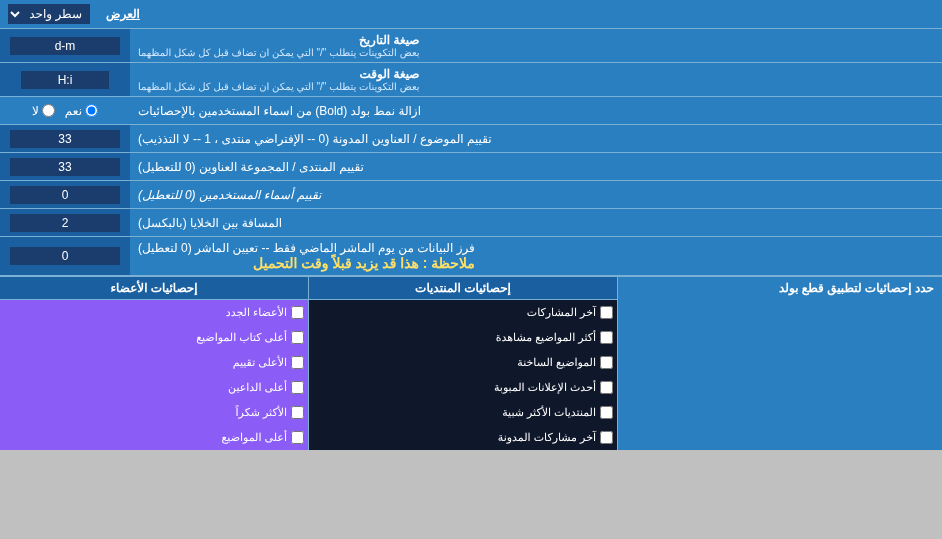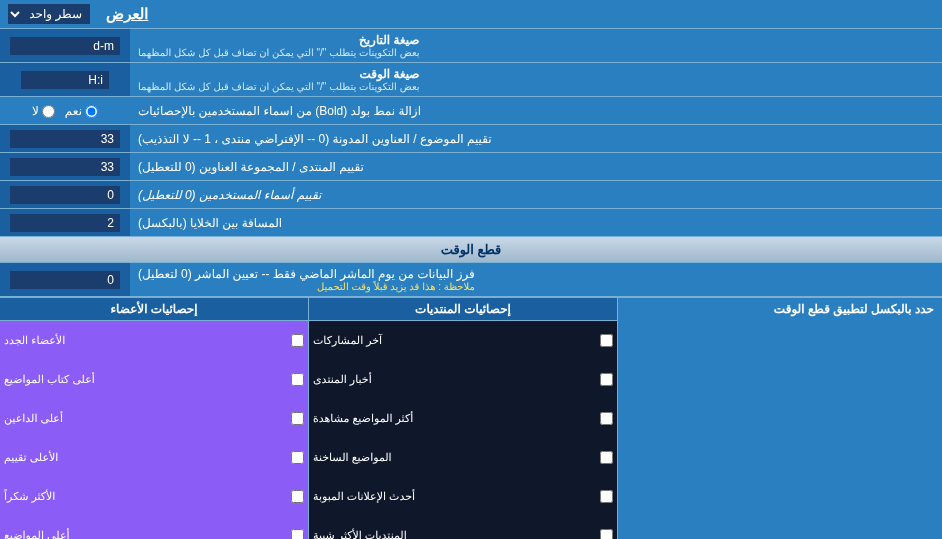"العرض" div.label-cell { font-size: 15px -> 12px }
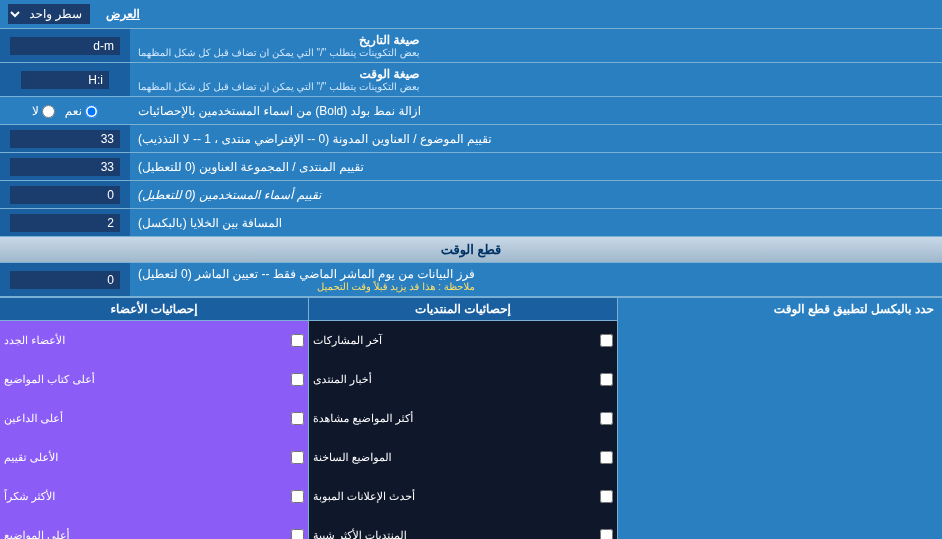"d-m" .input-cell input[type="text"] { text-align: right -> center }
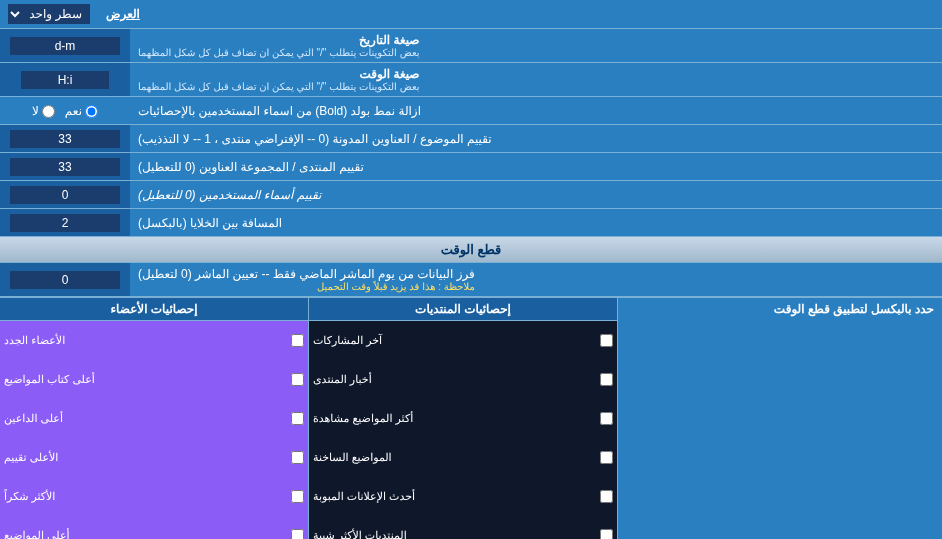"لا" .radio-cell label { align-items: flex-end -> flex-start }
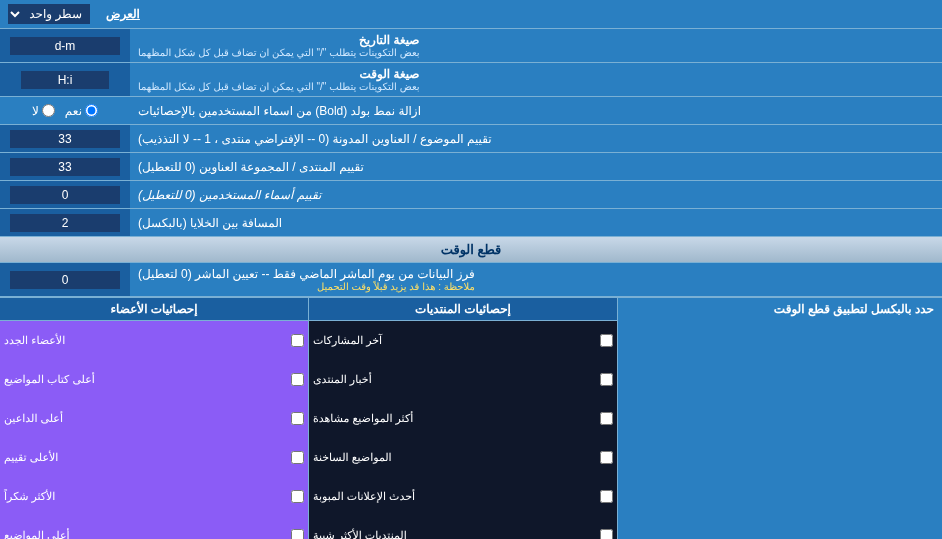"قطع الوقت" div.section-header { html: <div>قطع الوقت</div> -> none }
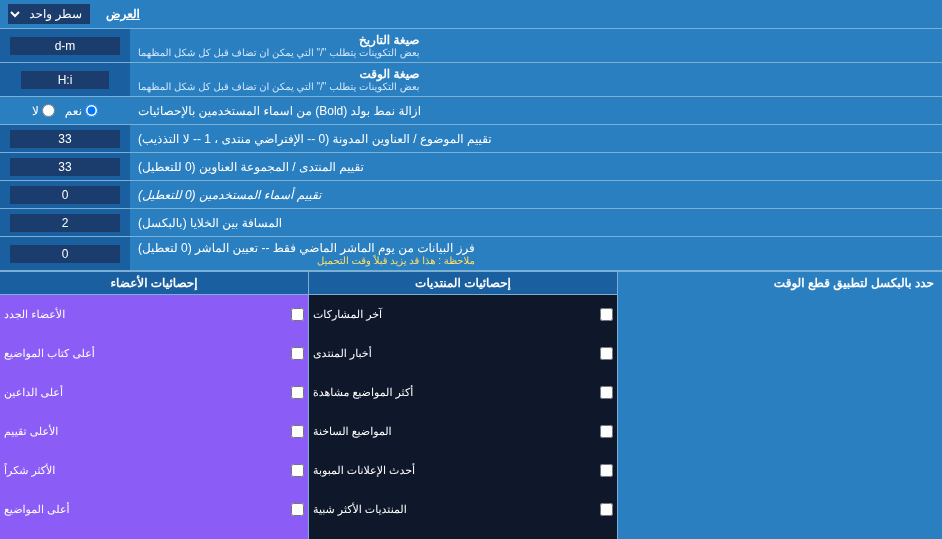"ملاحظة : هذا قد يزيد" div { font-size: 10px -> 14px; font-weight: none -> bold }
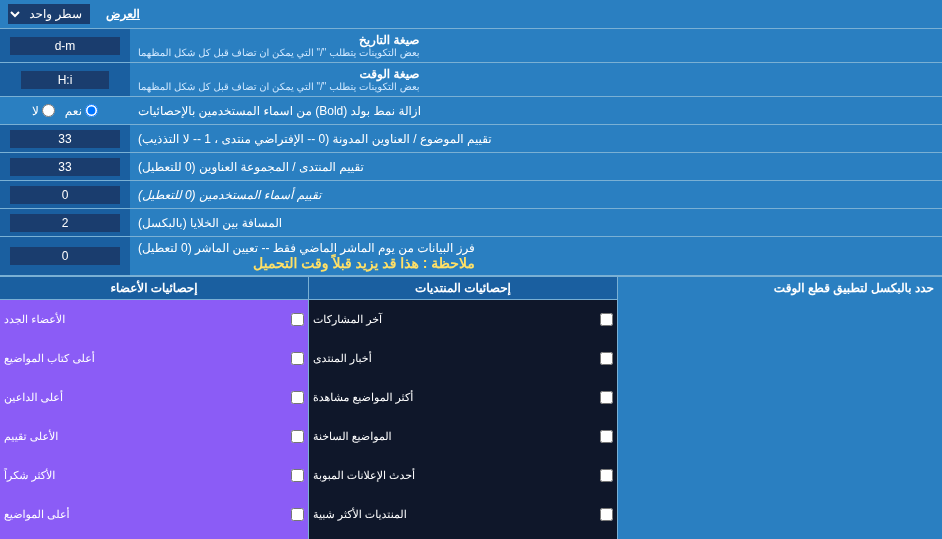"حدد بالبكسل لتطبيق قطع الوقت" div { text: بالبكسل لتطبيق قطع الوقت -> إحصائيات لتطبيق قطع بولد }
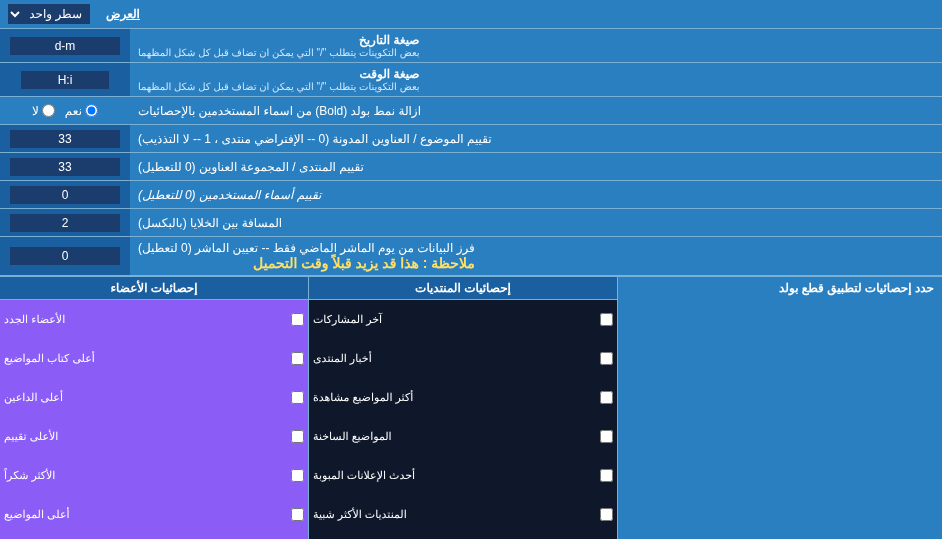"الأعضاء الجدد" .checkbox-item { justify-content: space-between -> none; padding: 13px 4px -> 6px 4px }
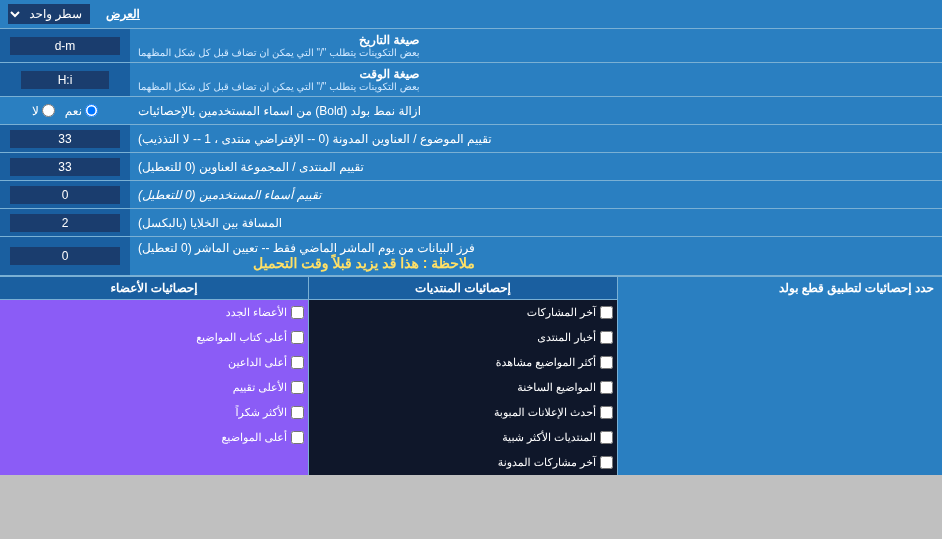"أخبار المنتدى" div.checkbox-item { html: <div> <input> <span>أخبار المنتدى</span> </div> -> none }
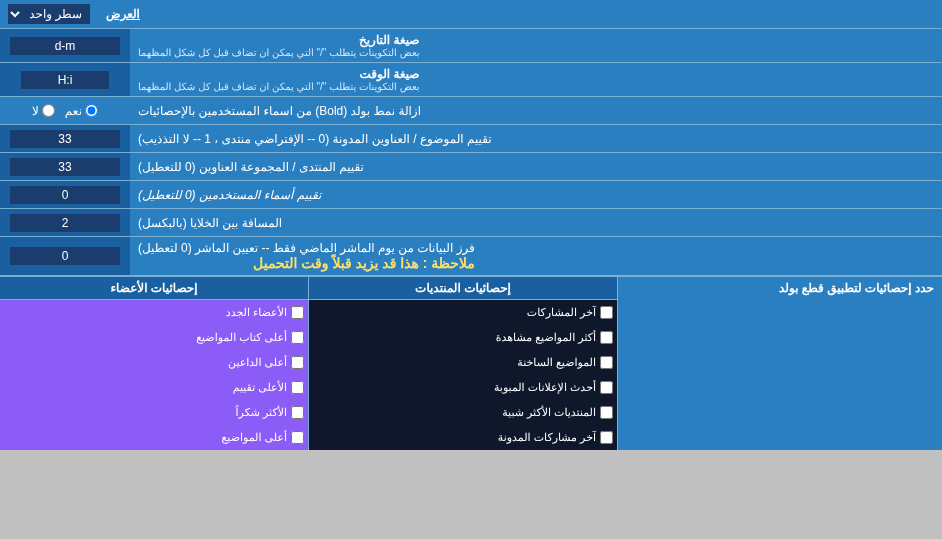"أعلى الداعين" div.checkbox-item { order: before "الأعلى تقييم" -> after "الأعلى تقييم" }
